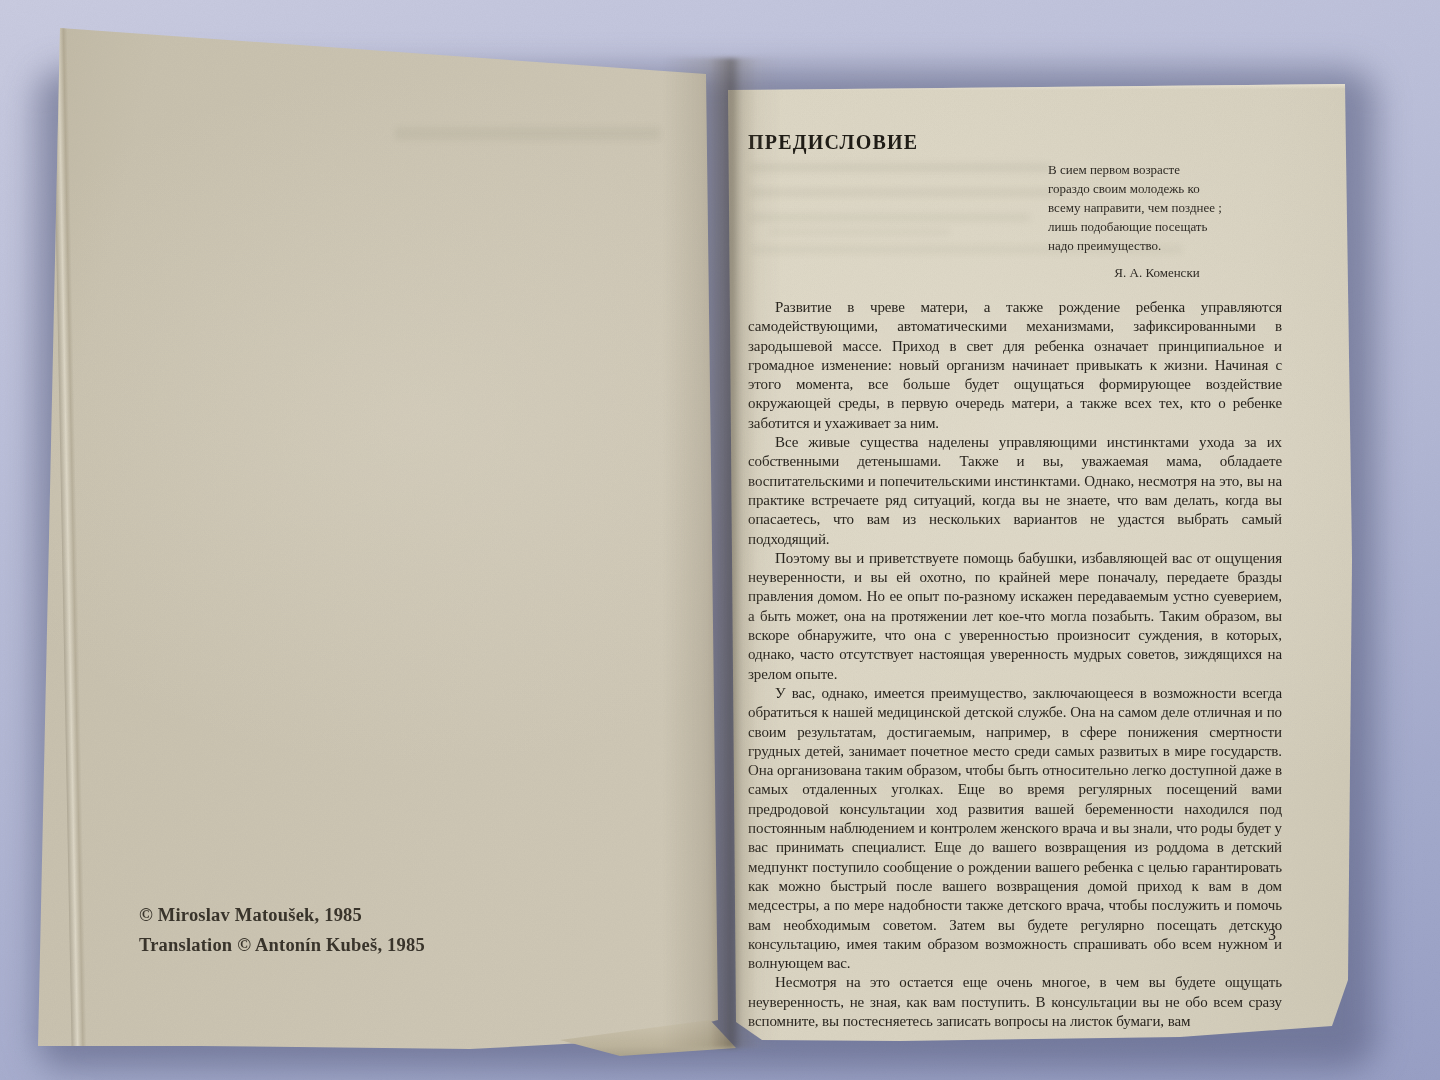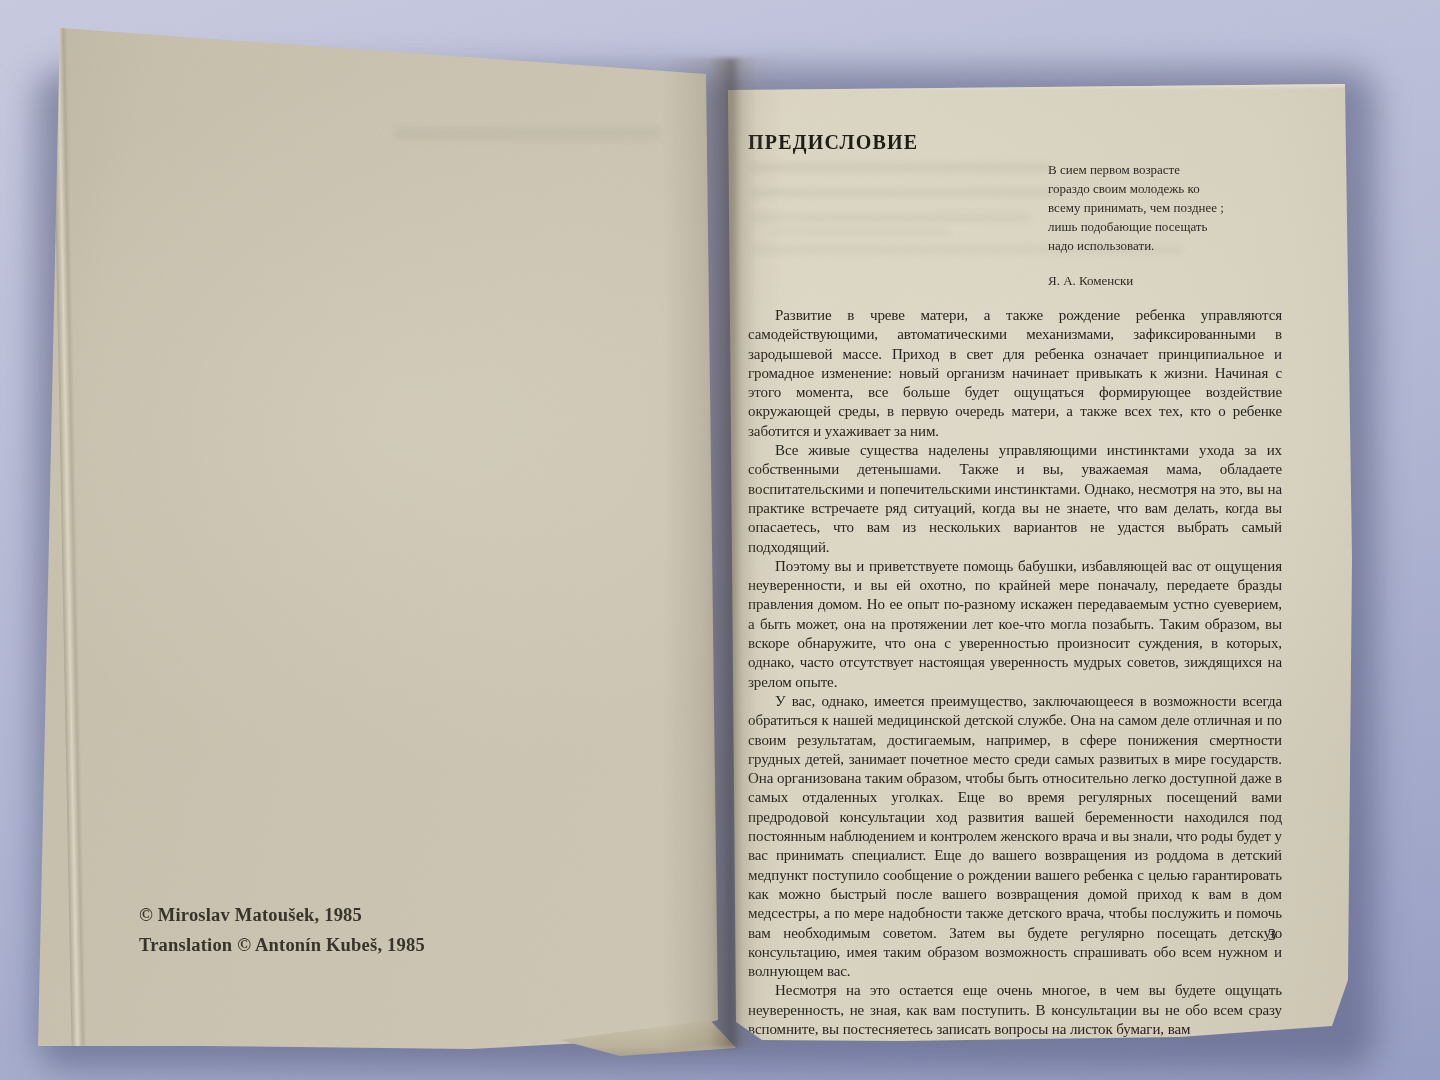"всему принимать, чем позднее ;" div.ep-line { text: принимать -> направити }
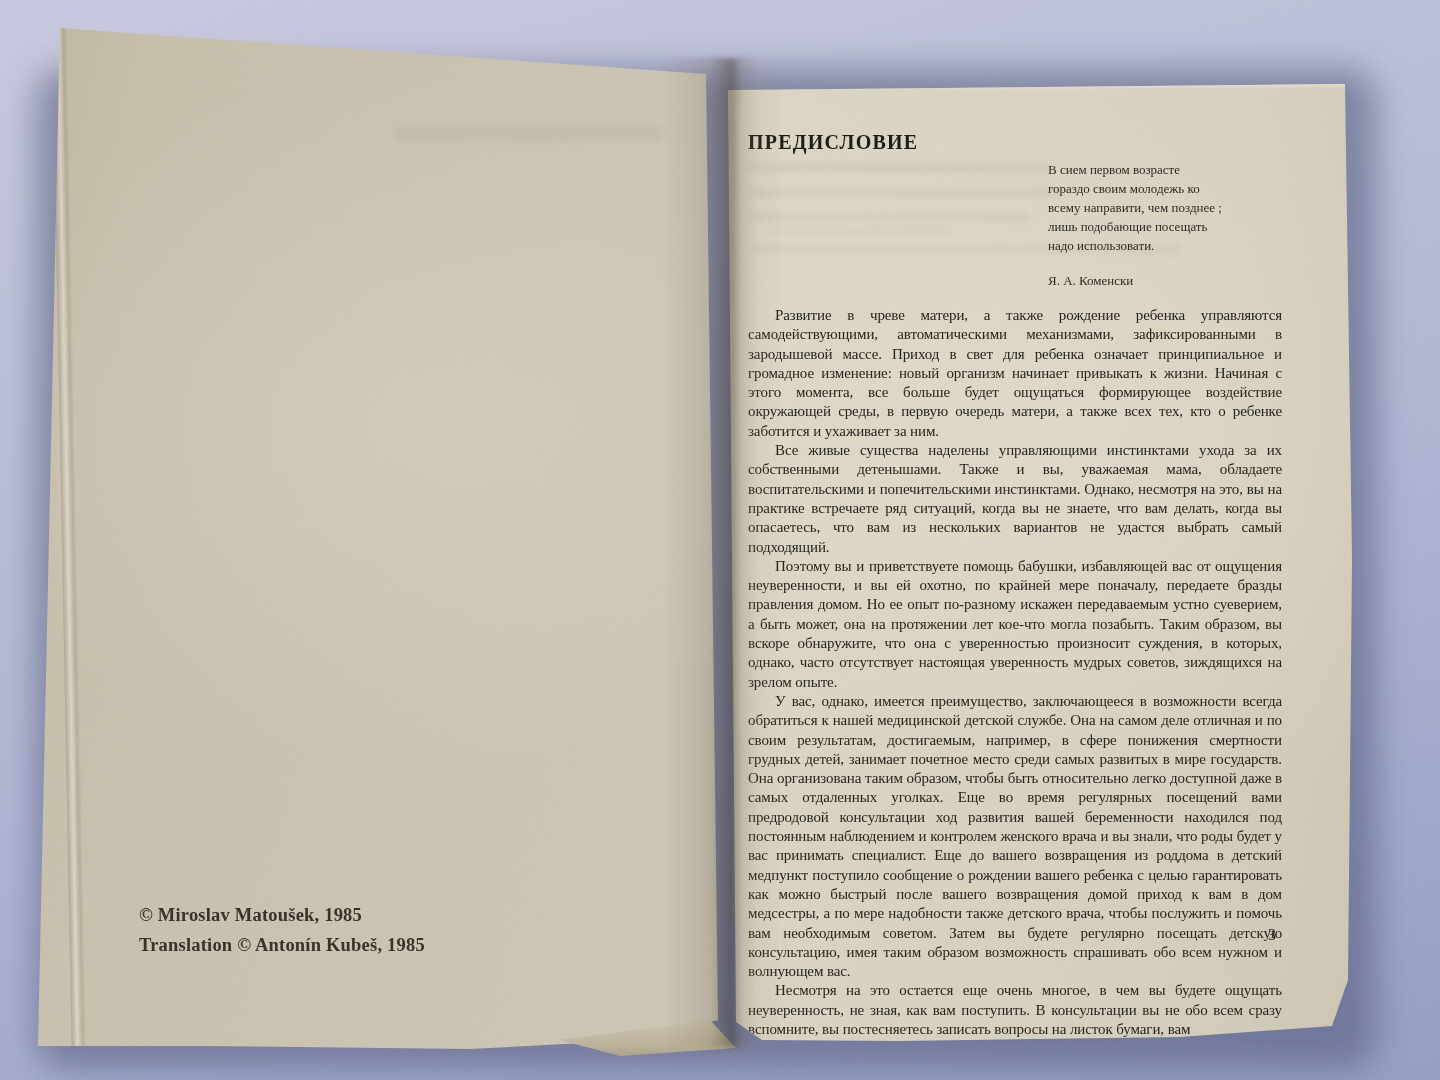"надо использовати." div.ep-line { text: использовати -> преимущество }
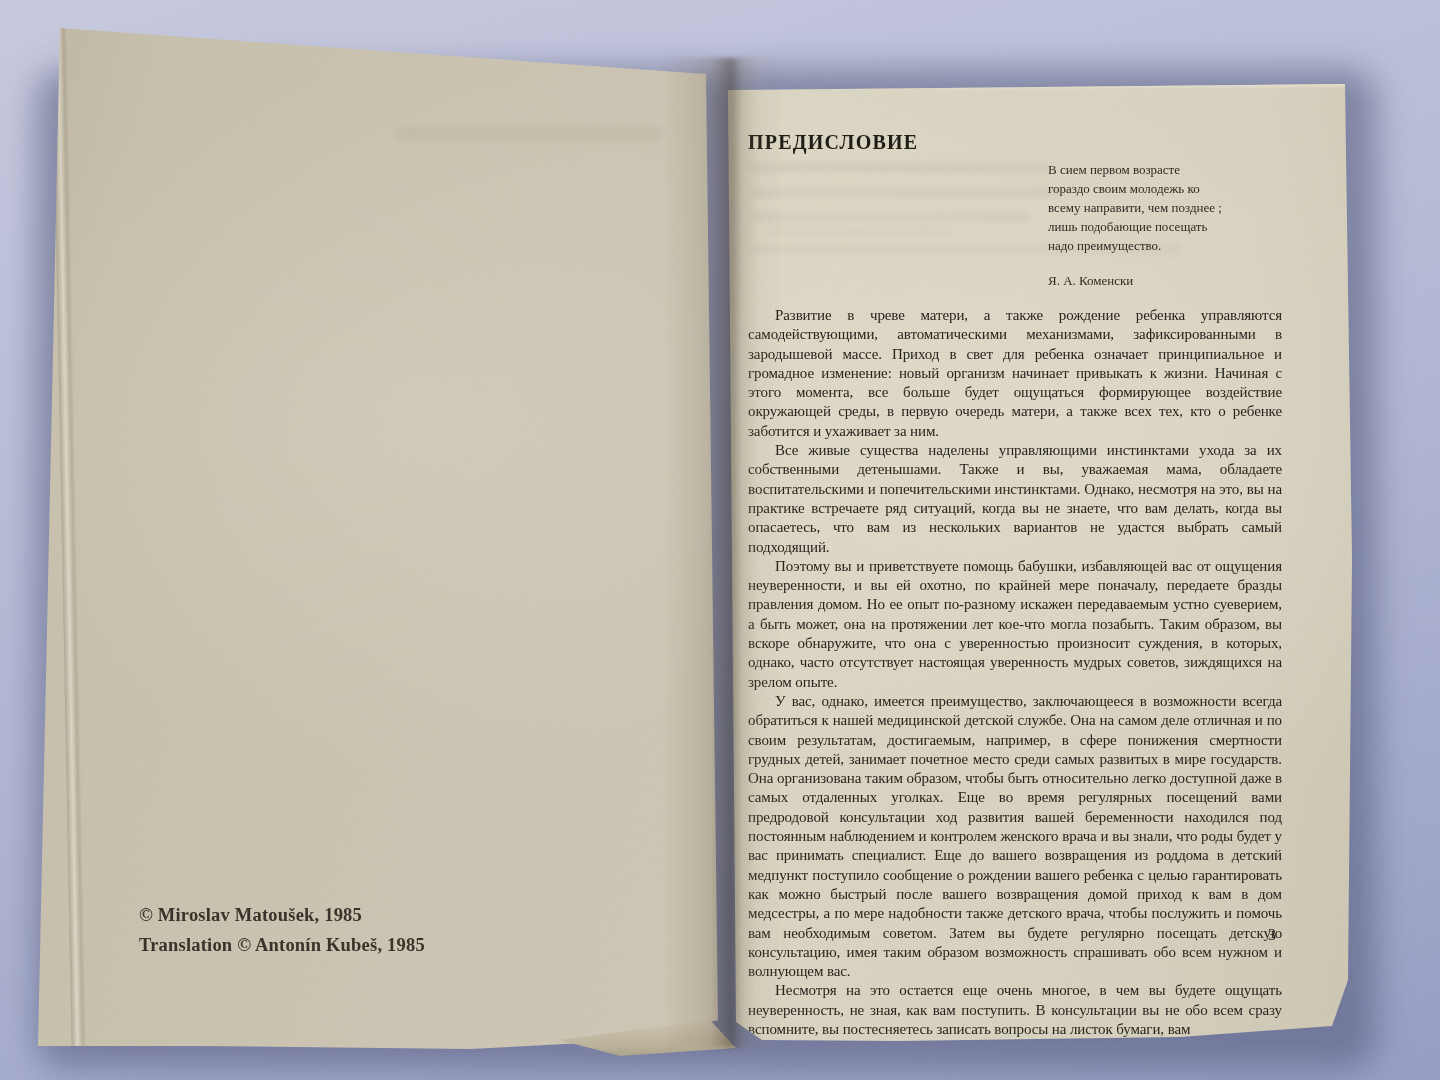"Я. А. Коменски" .epigraph .attribution { margin-top: 16px -> 8px; text-align: left -> center }
